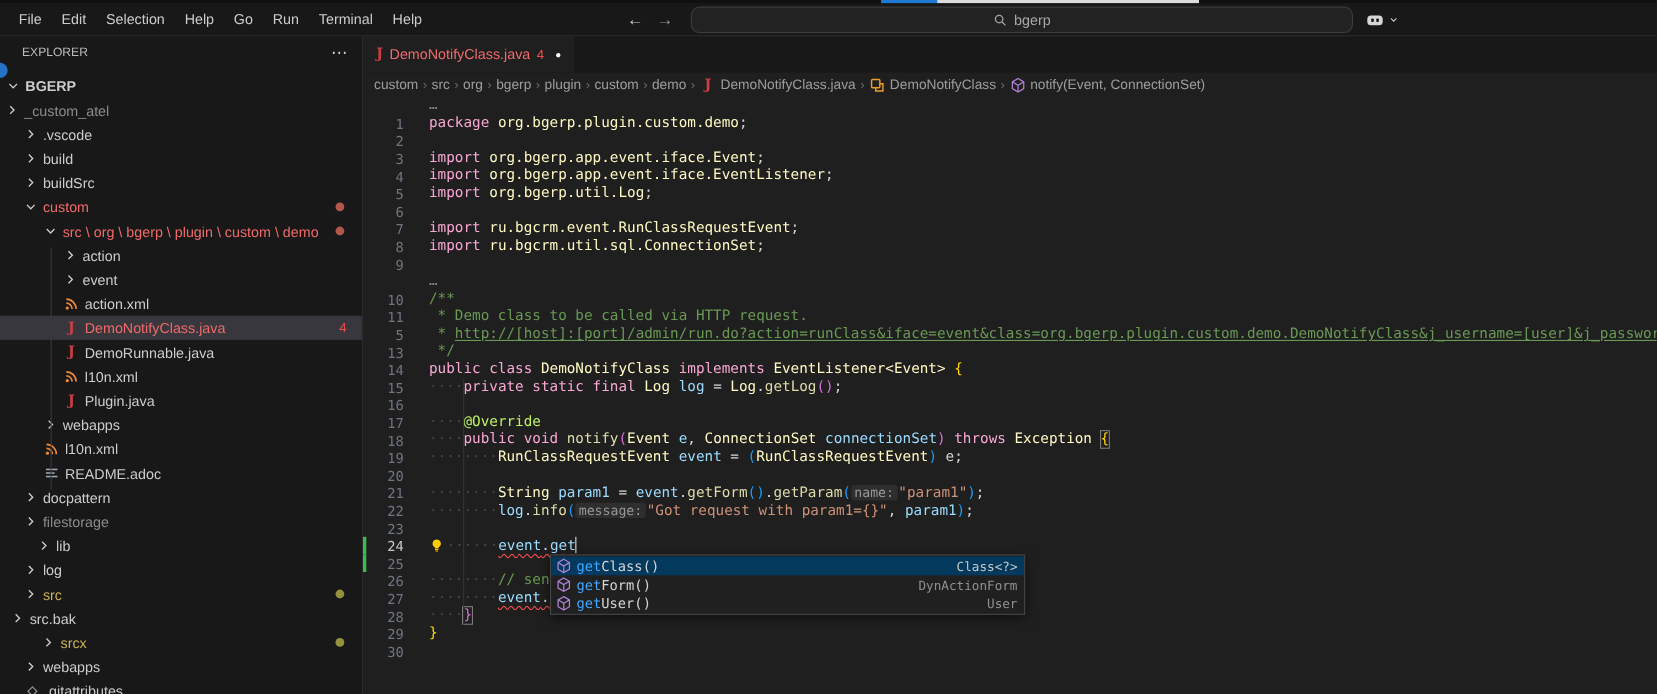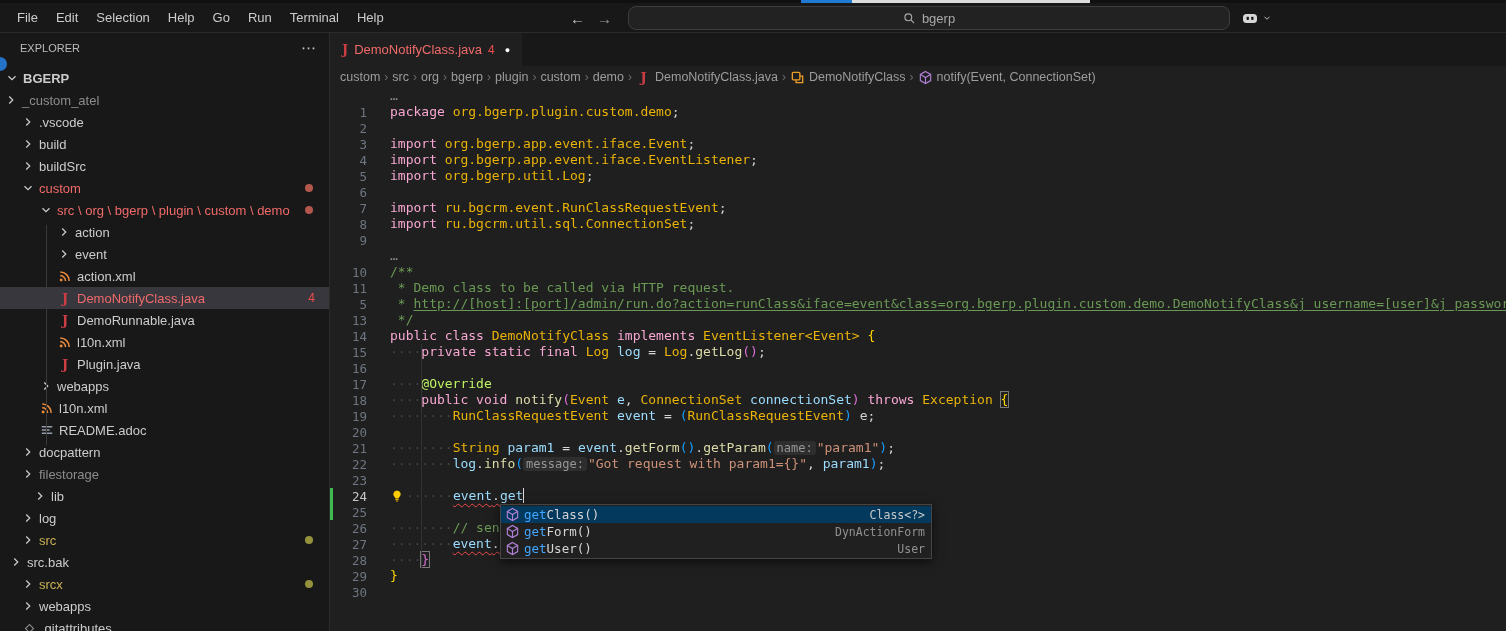"org.bgerp.plugin.custom.demo" .tk-ty { color: #eab308 -> #fef9c3 }
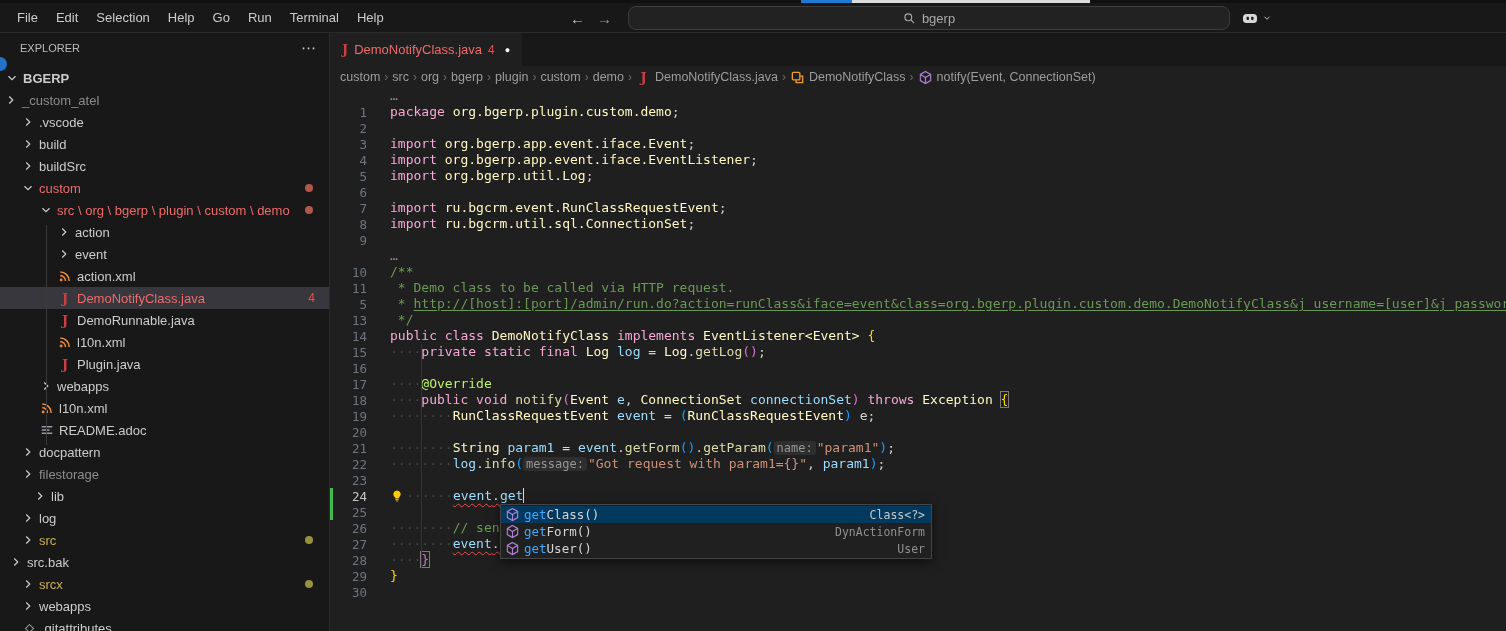"srcx" div.trow { padding-left: 20px -> 36px }
